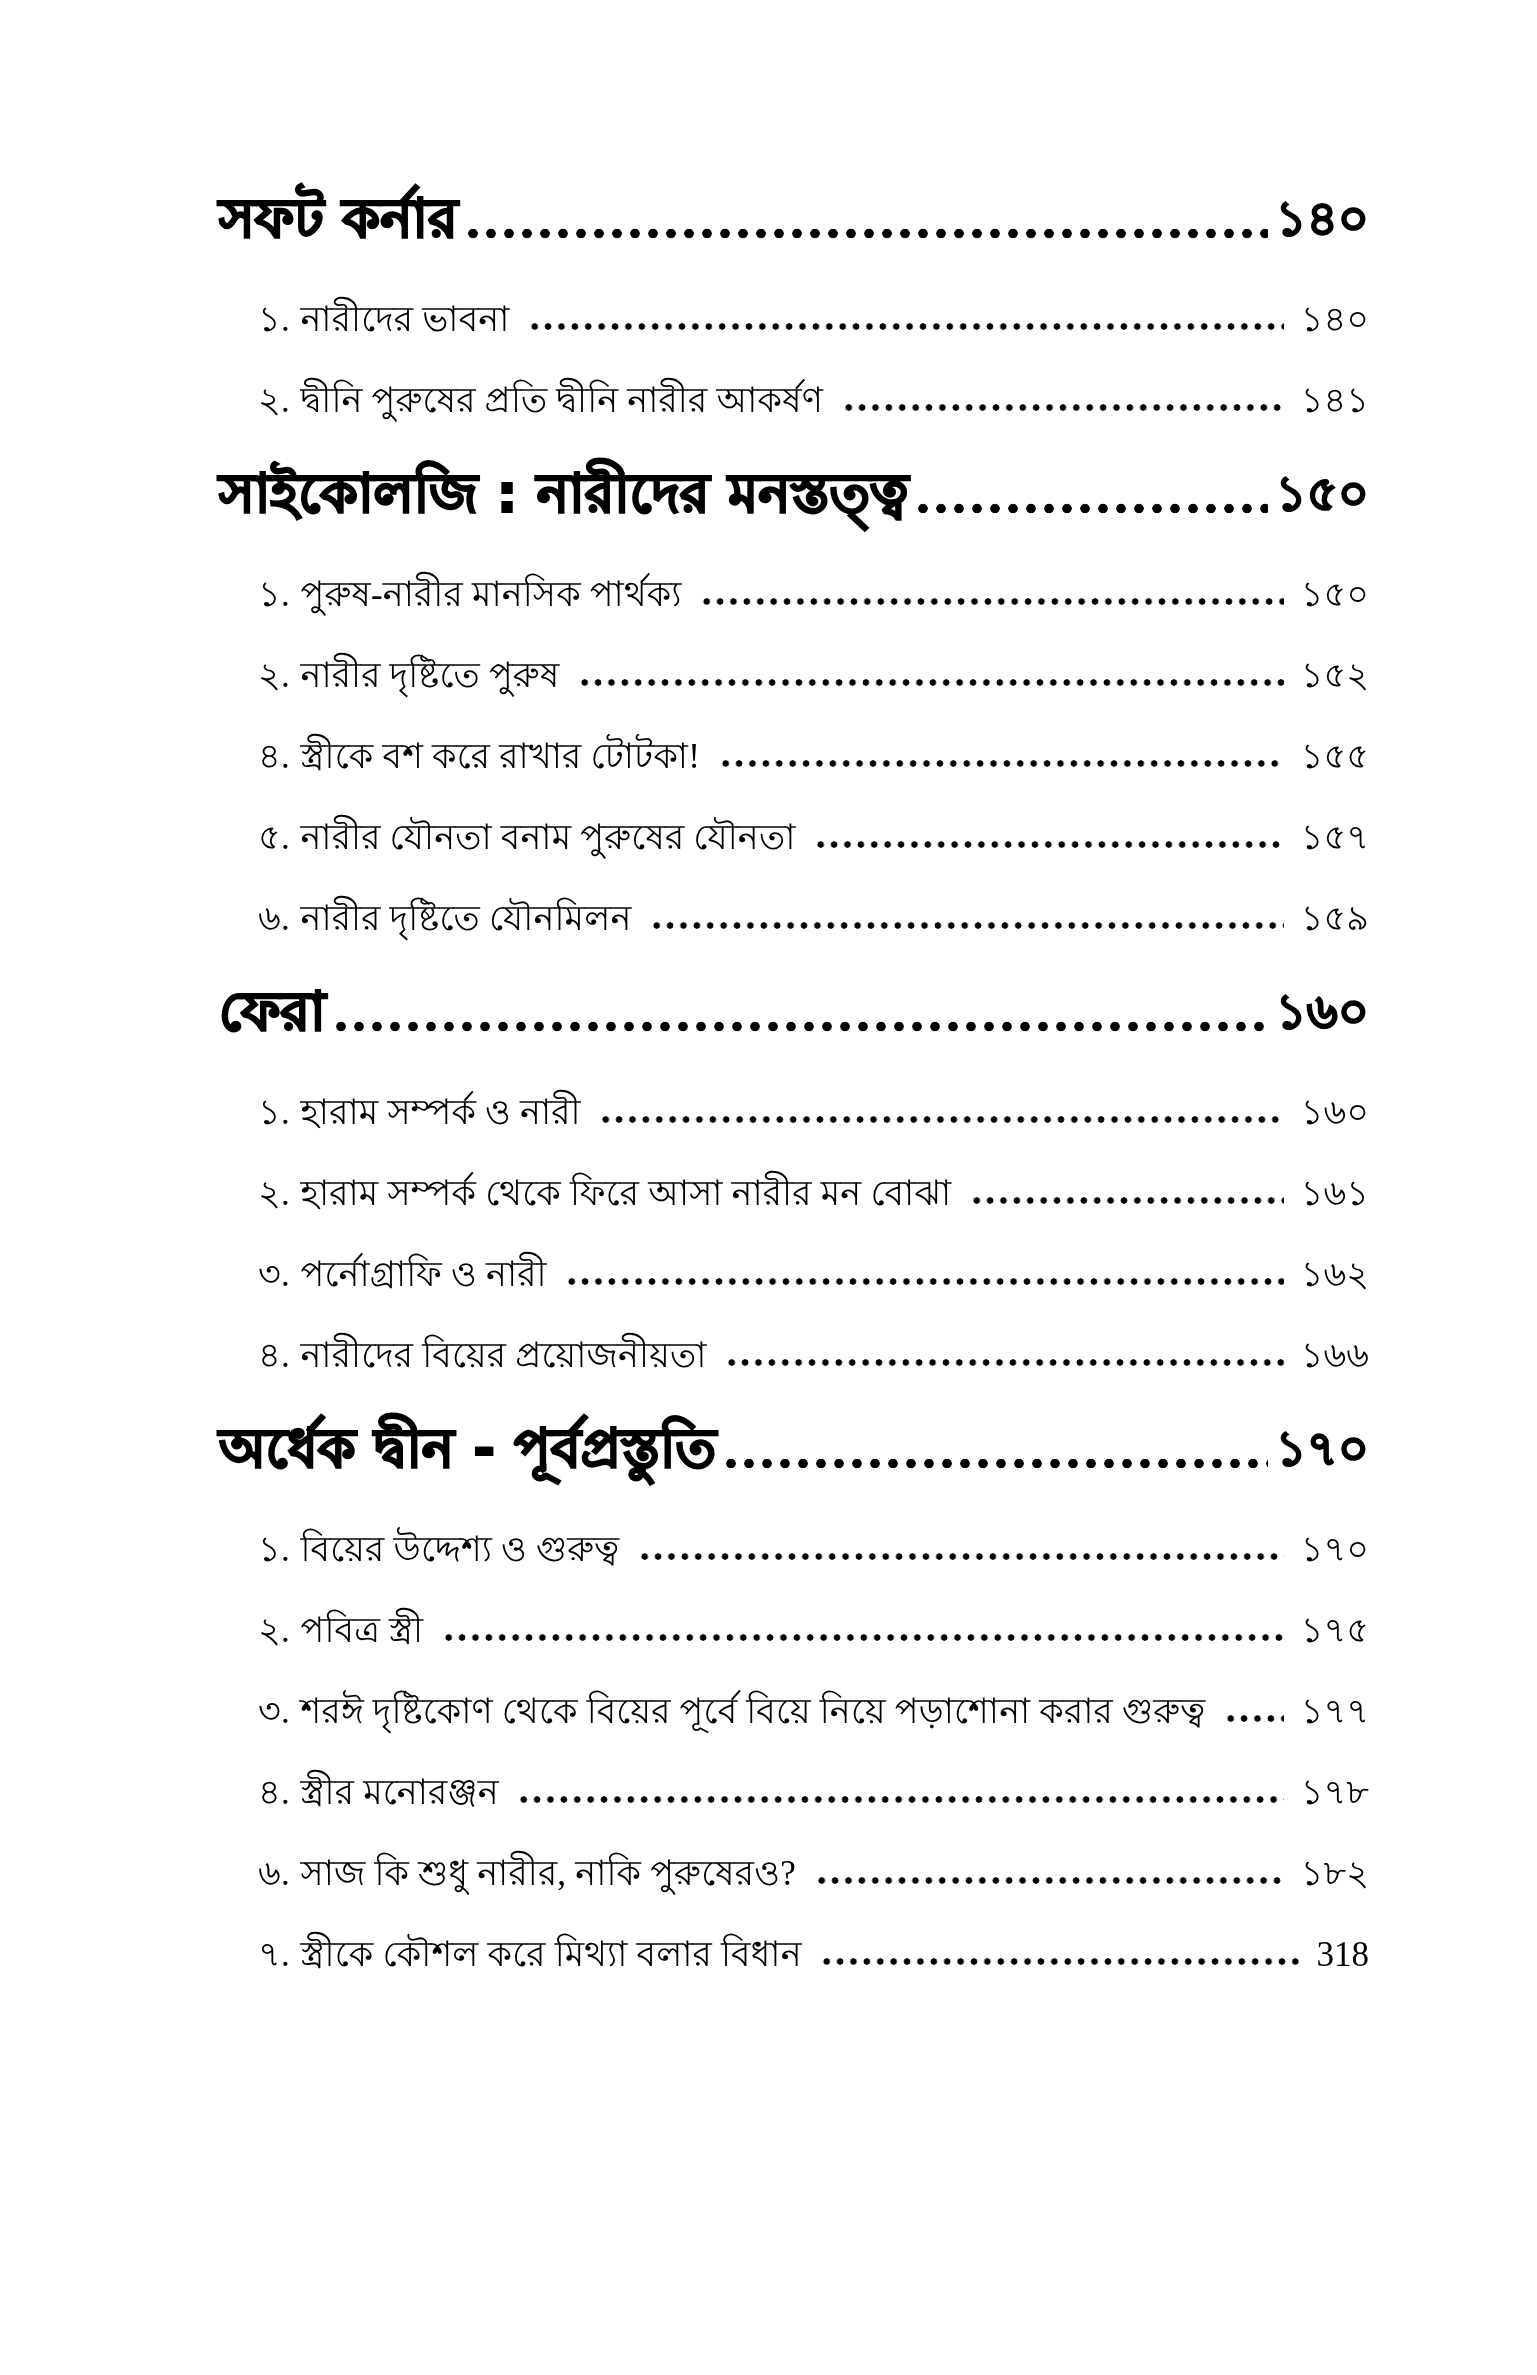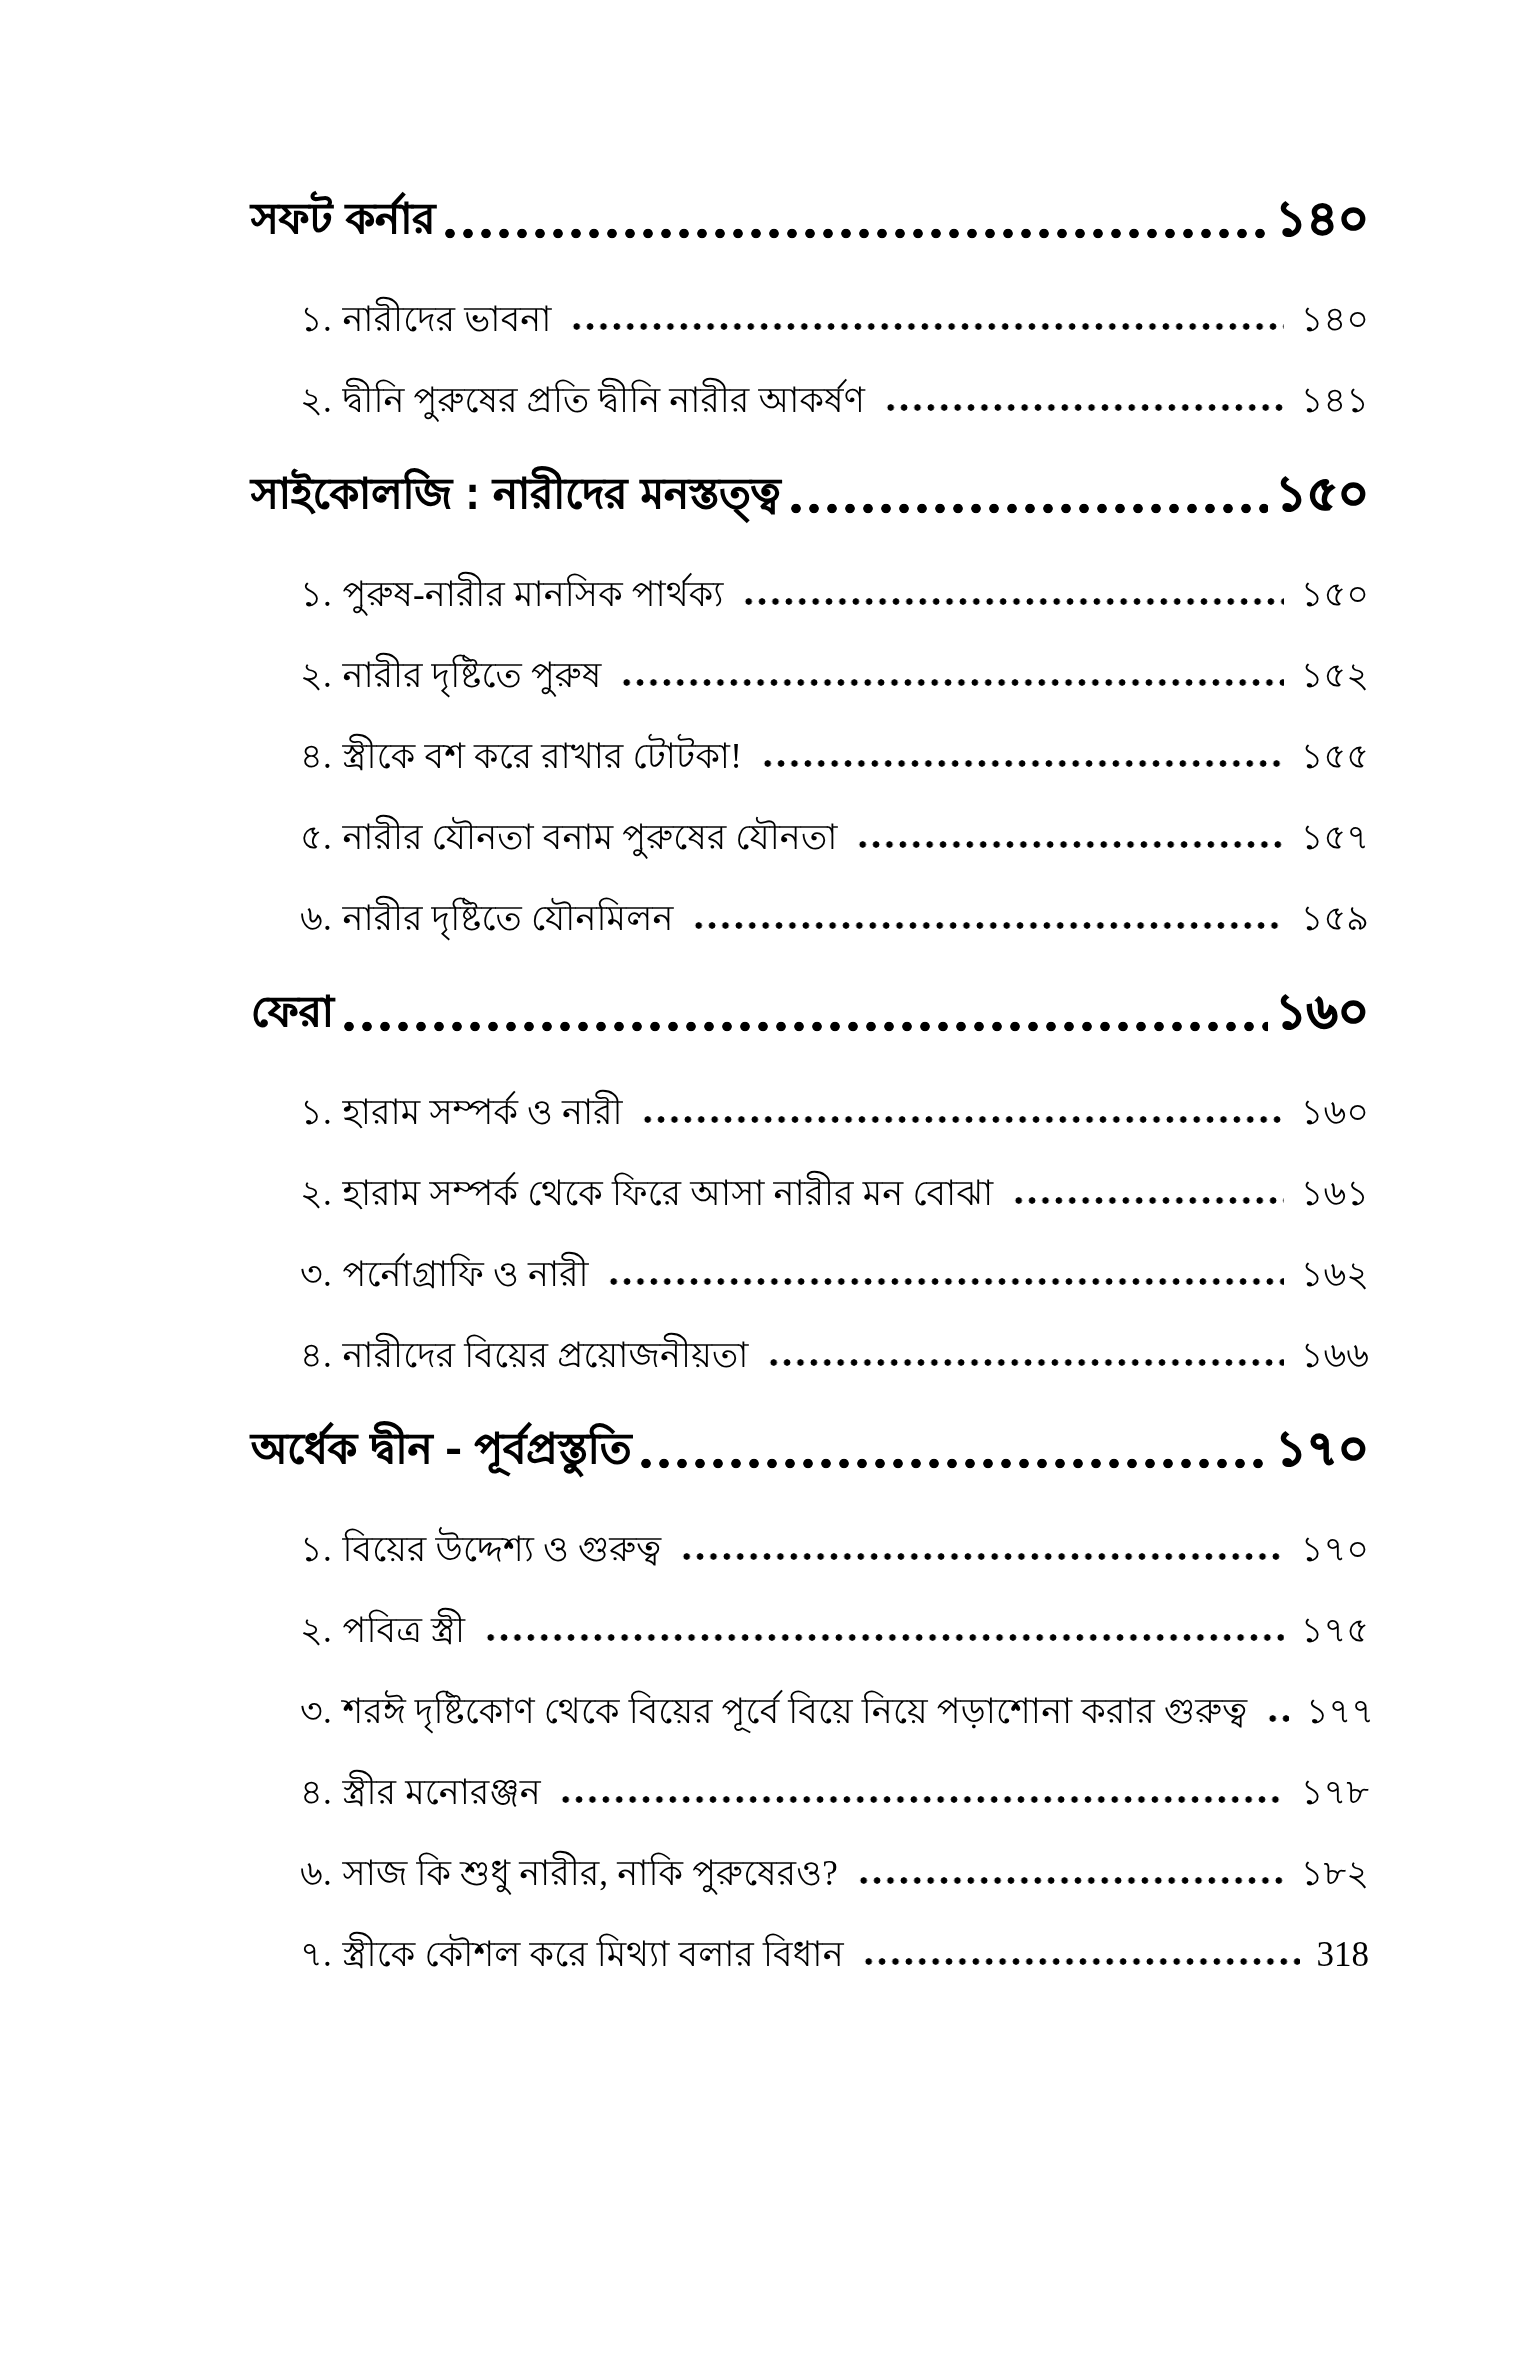"সফট কর্নার" .section-title { font-size: 42px -> 54px; font-weight: 400 -> 700; margin-left: 32px -> none }
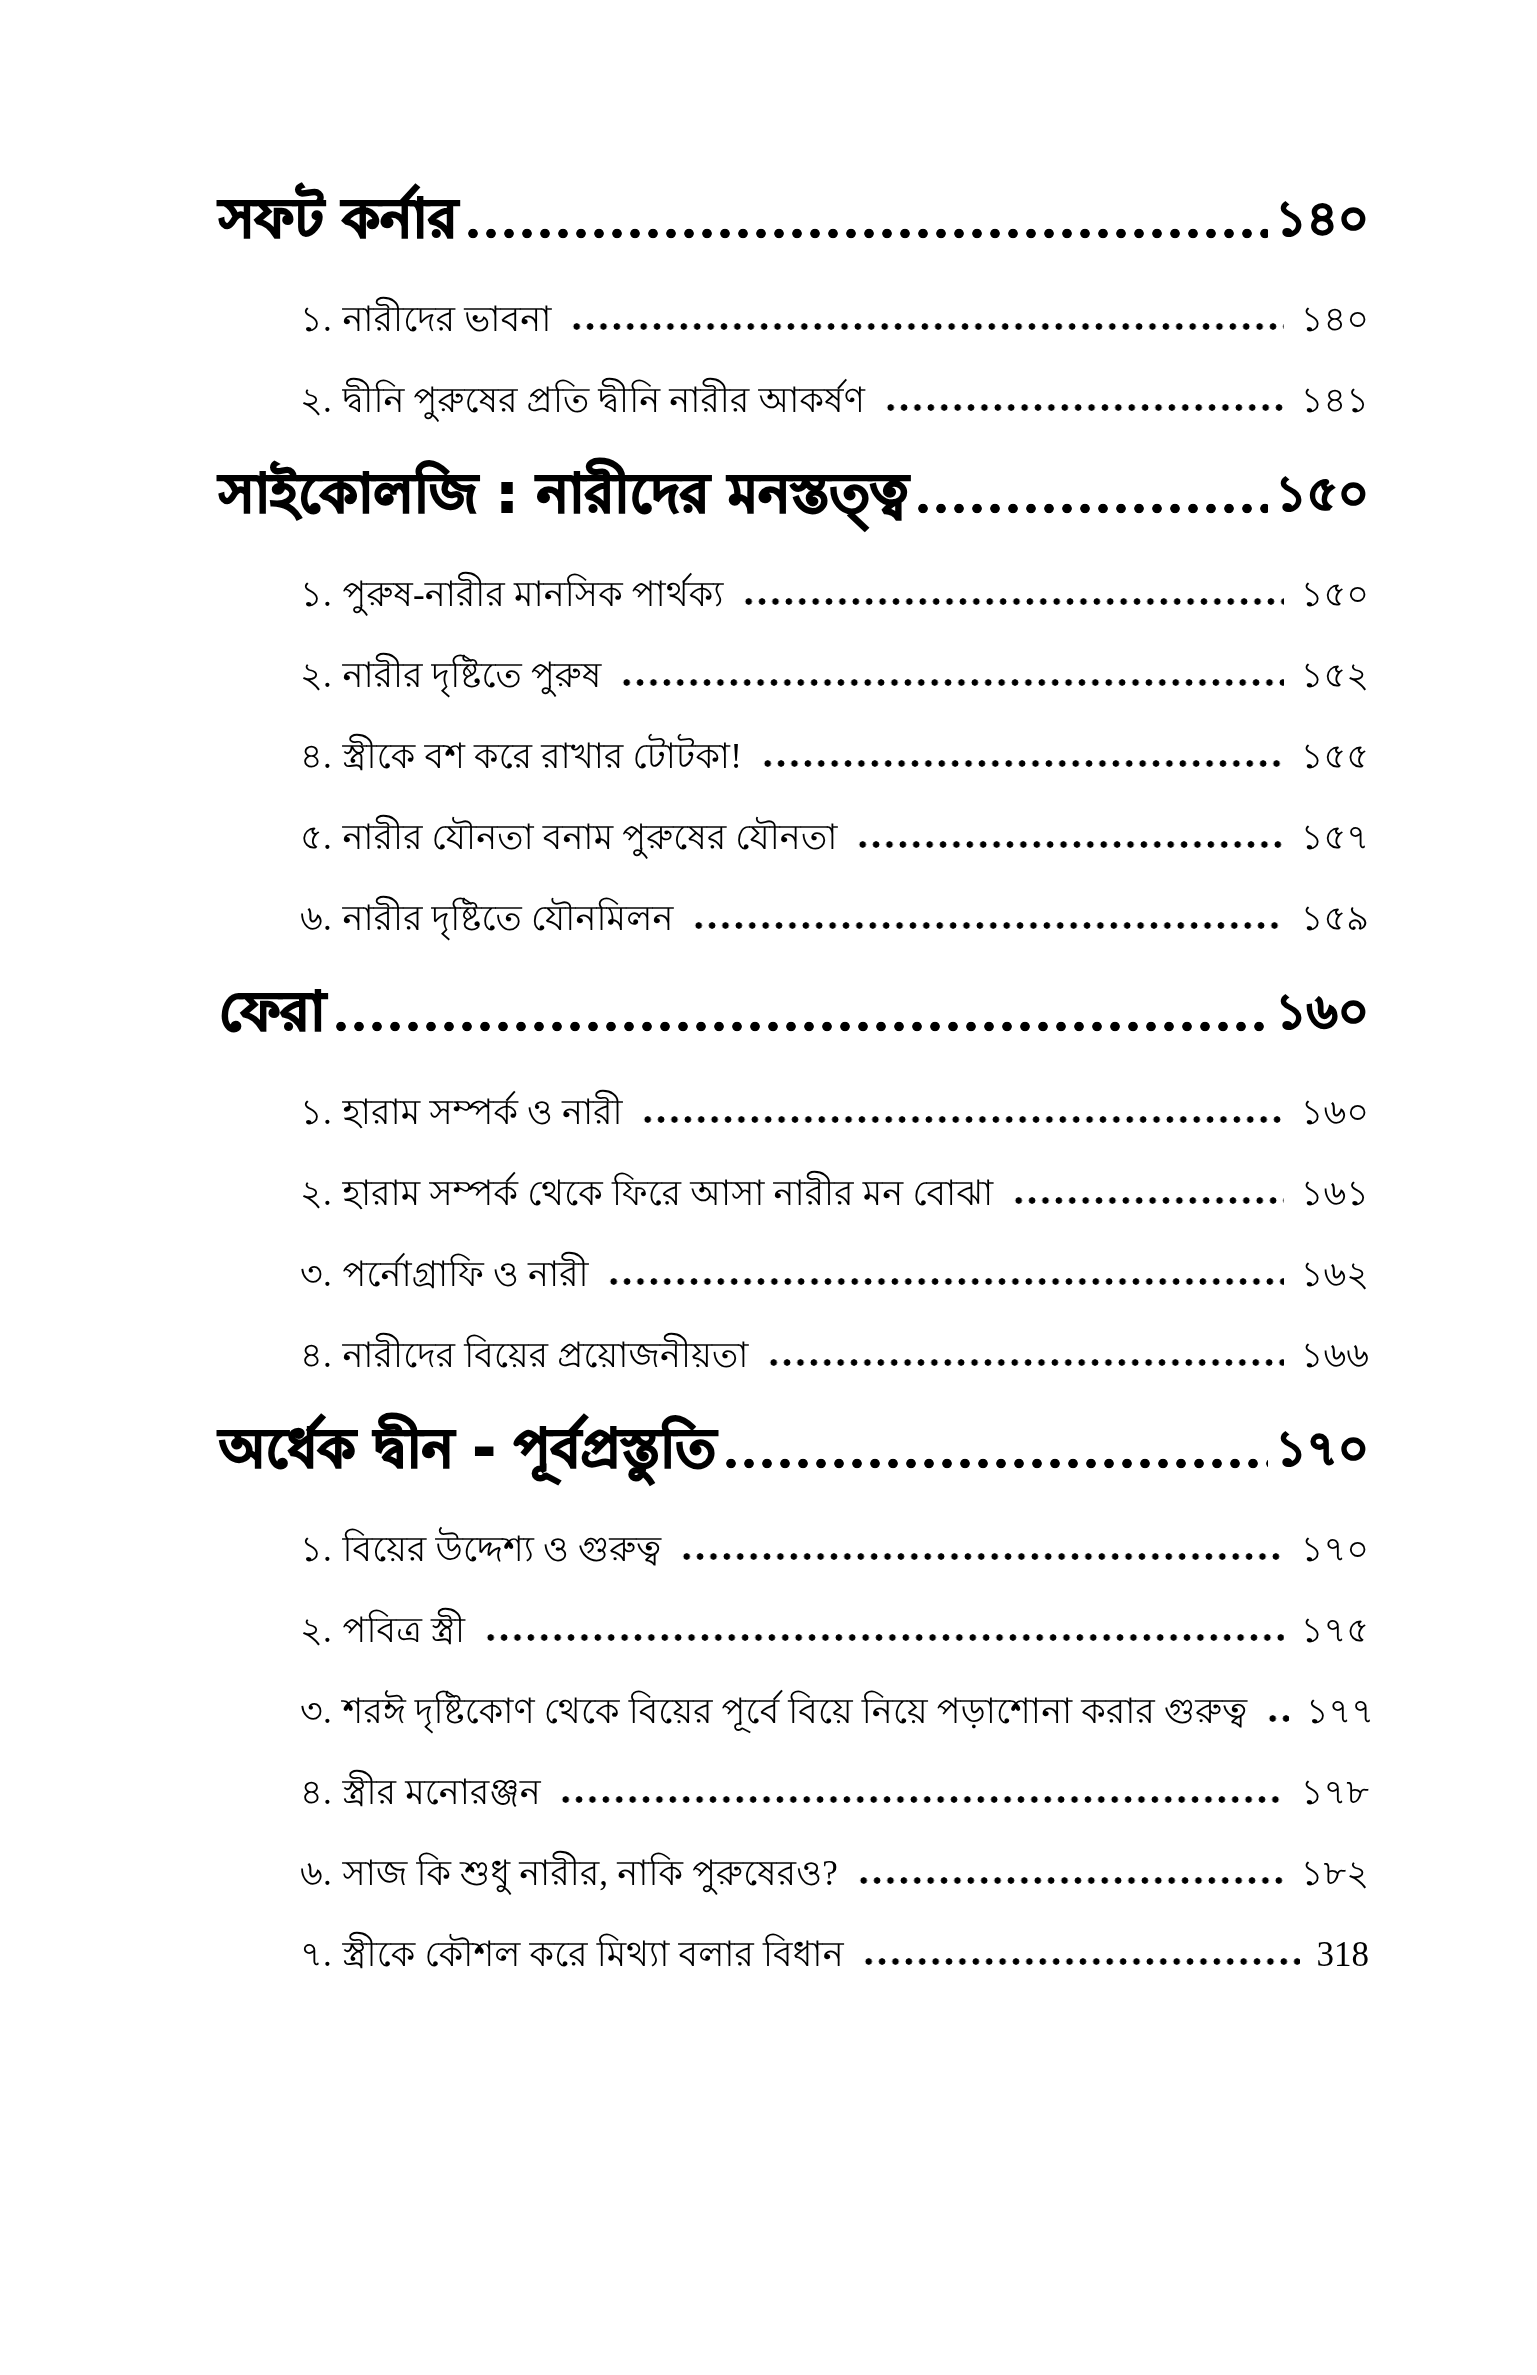"১. নারীদের ভাবনা" .item-row { margin: 0 0 36px 81px -> 0 0 36px 39px }
